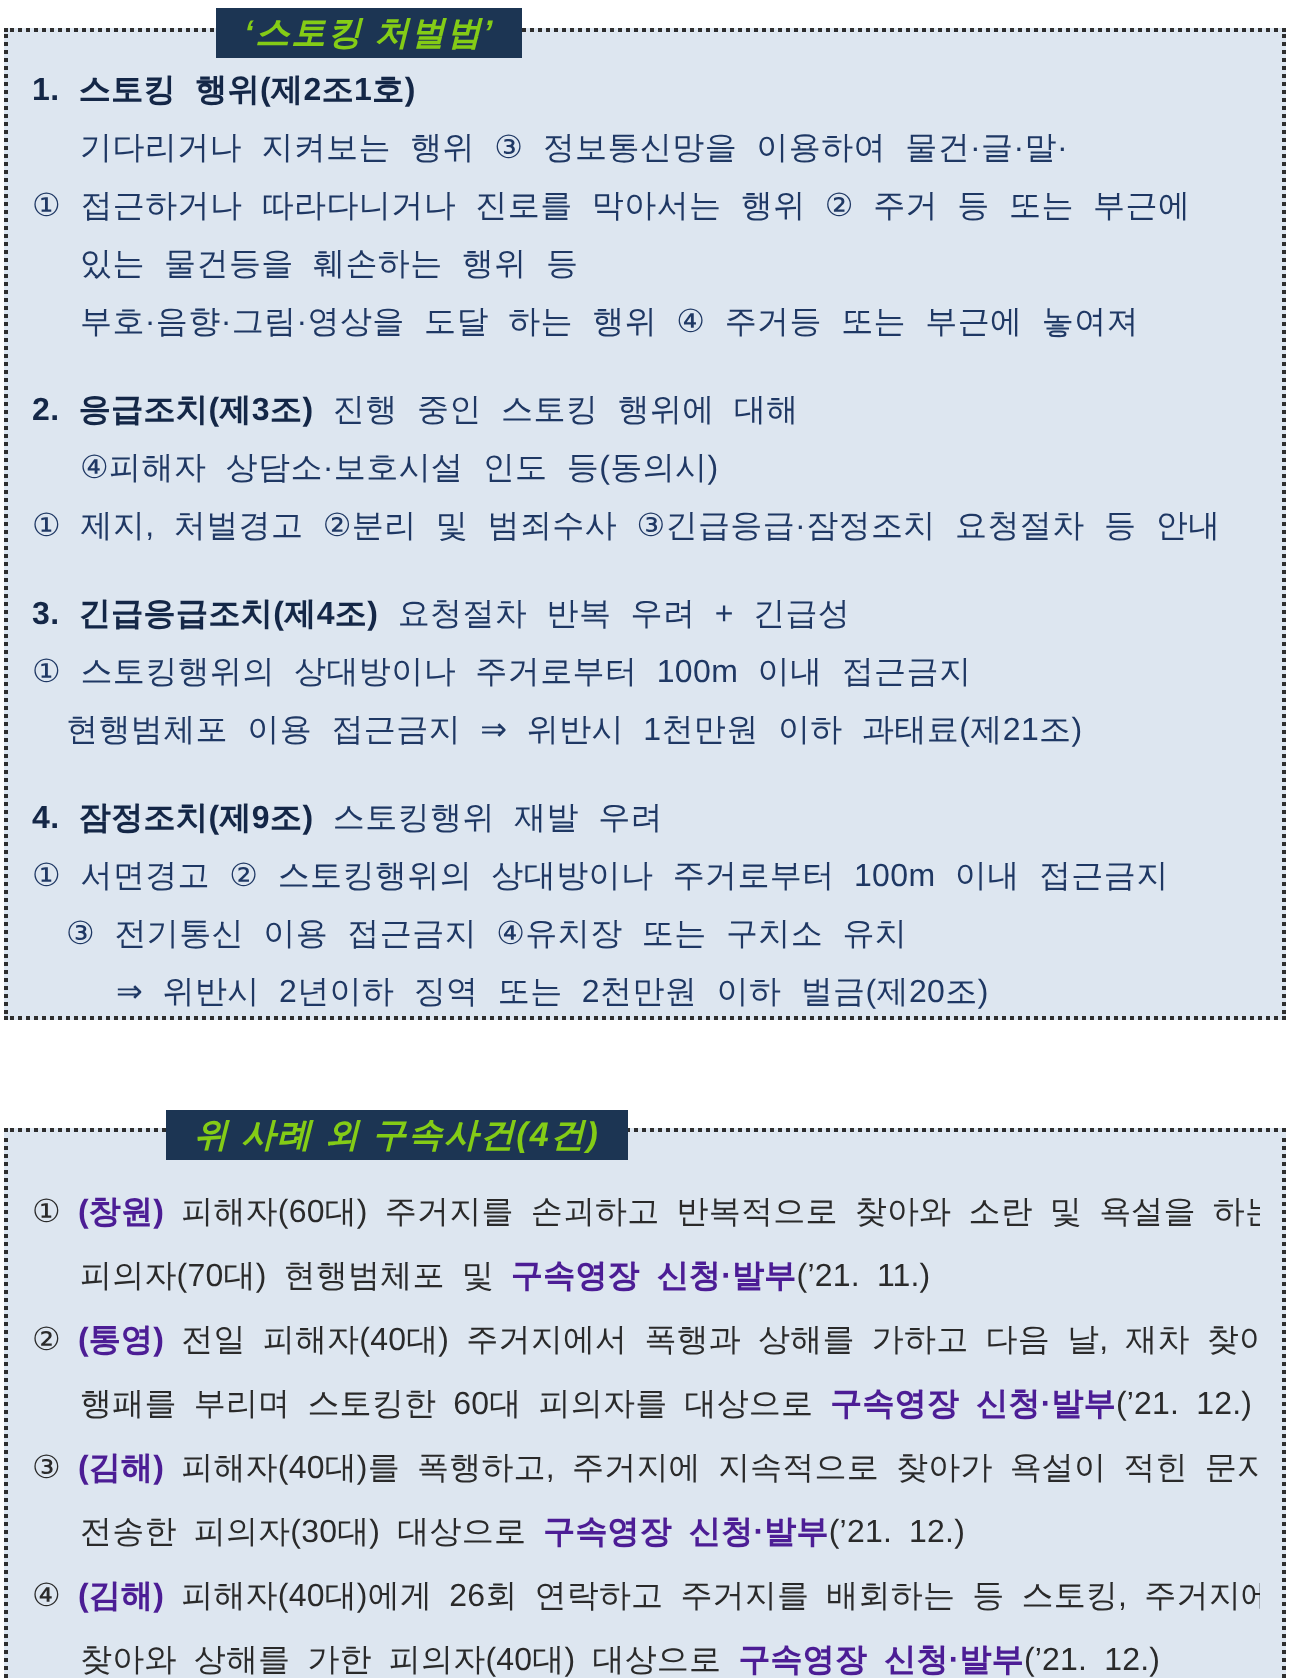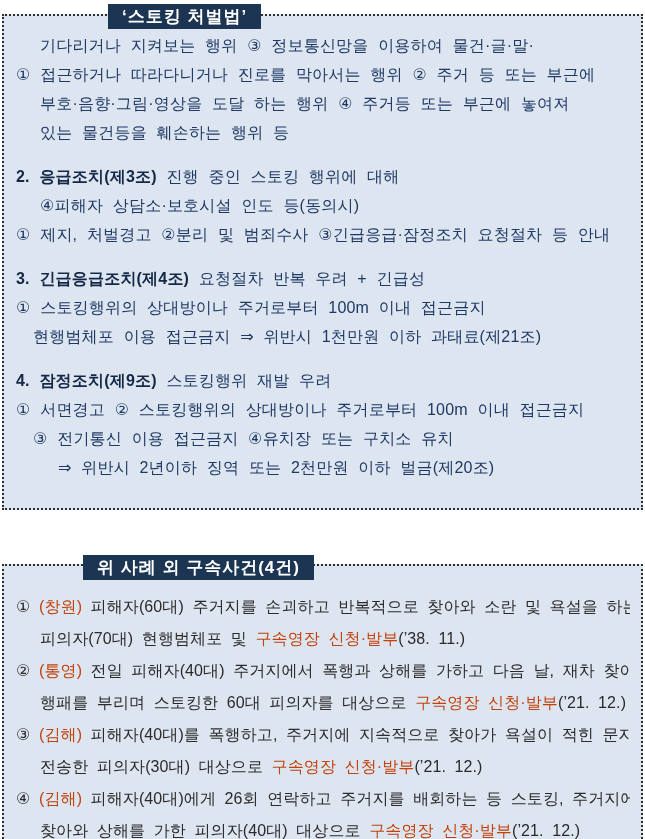"‘스토킹 처벌법’" .badge { color: #ffffff -> #84cc16; font-style: none -> italic }
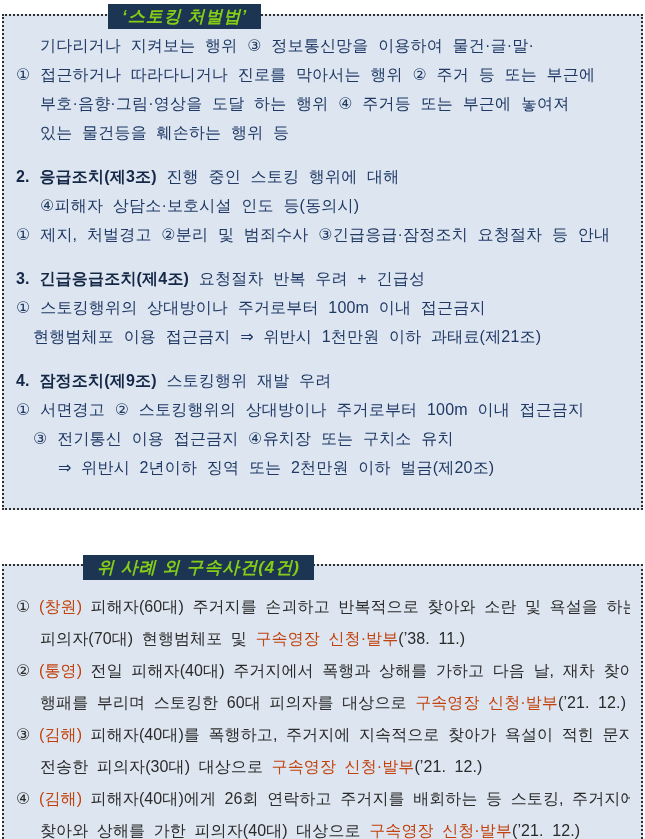"1. 스토킹 행위(제2조1호)" div.line { html: none -> <div> <b>1. 스토킹 행위(제2조1호)</b> <span></span> </div> }
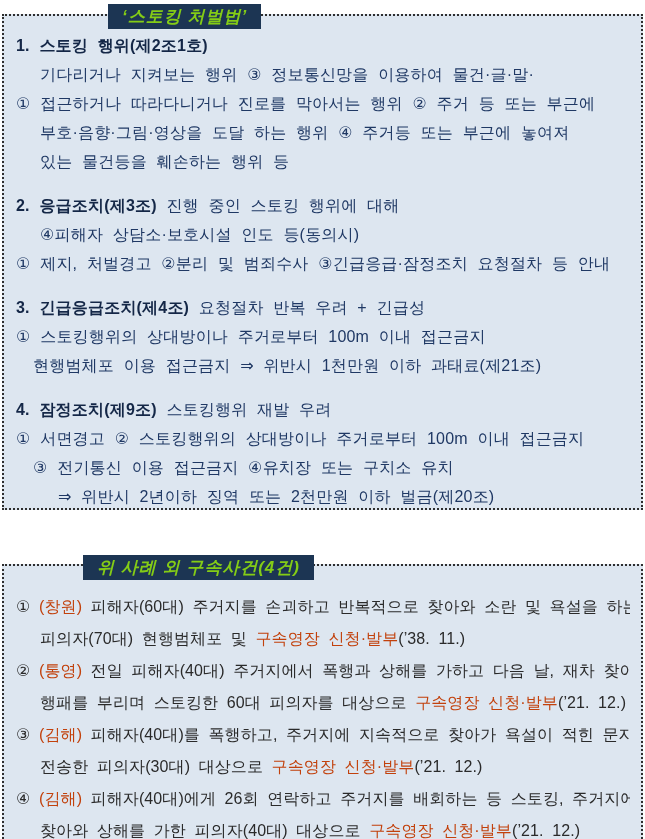"부호·음향·그림·영상을 도달 하는 행위 ④" div.line { order: before "있는 물건등을 훼손하는 행위 등" -> after "있는 물건등을 훼손하는 행위 등" }
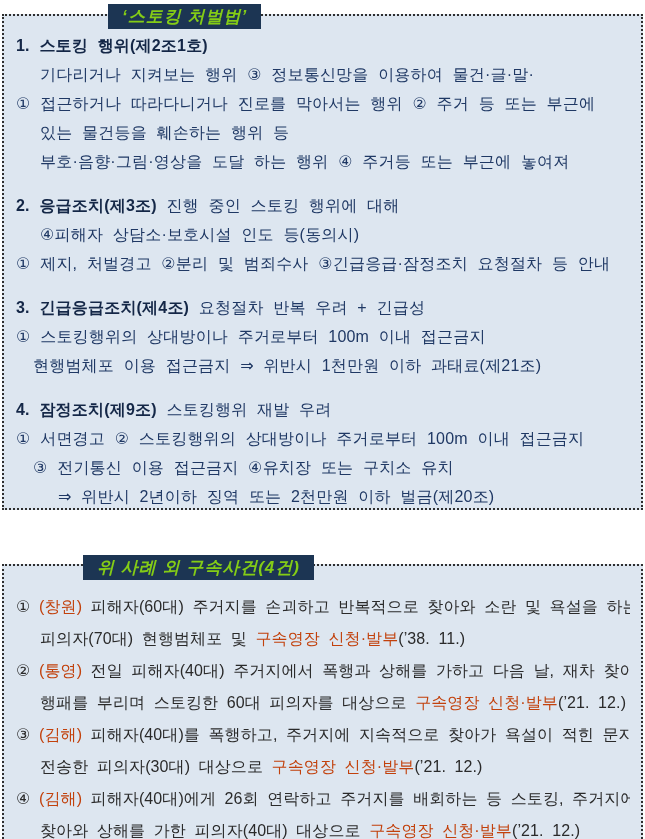"(창원)" .cline b { color: #c2410c -> #4c1d95; font-weight: normal -> bold }
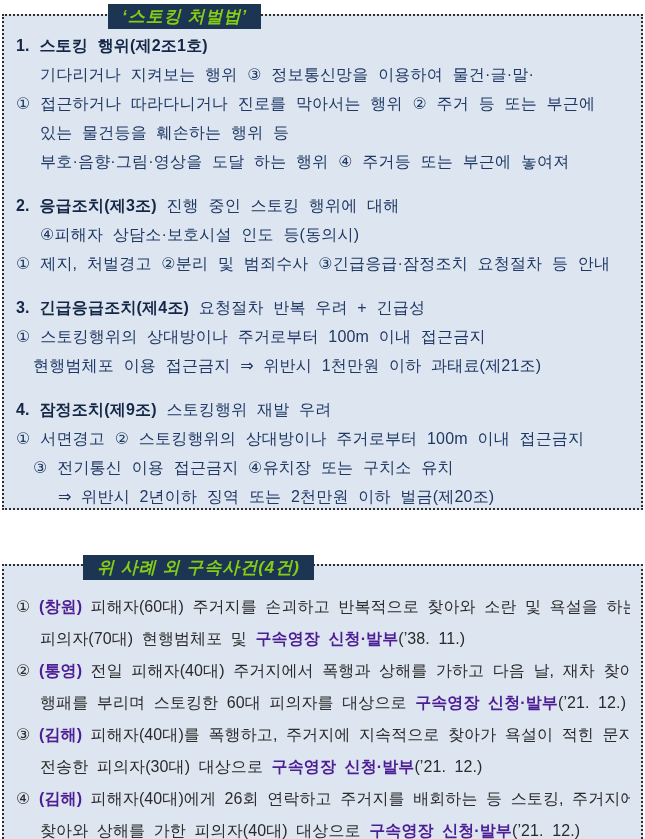"(’38. 11.)" span { text: ’38 -> ’21 }
